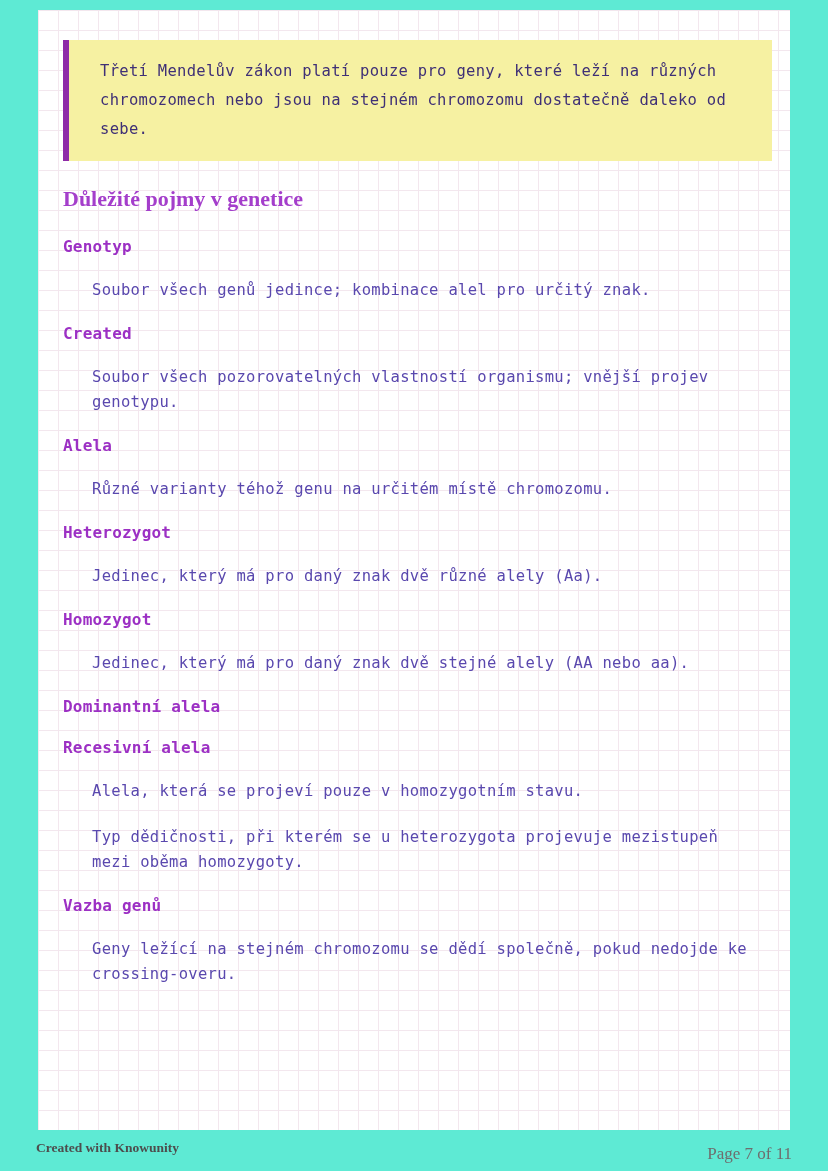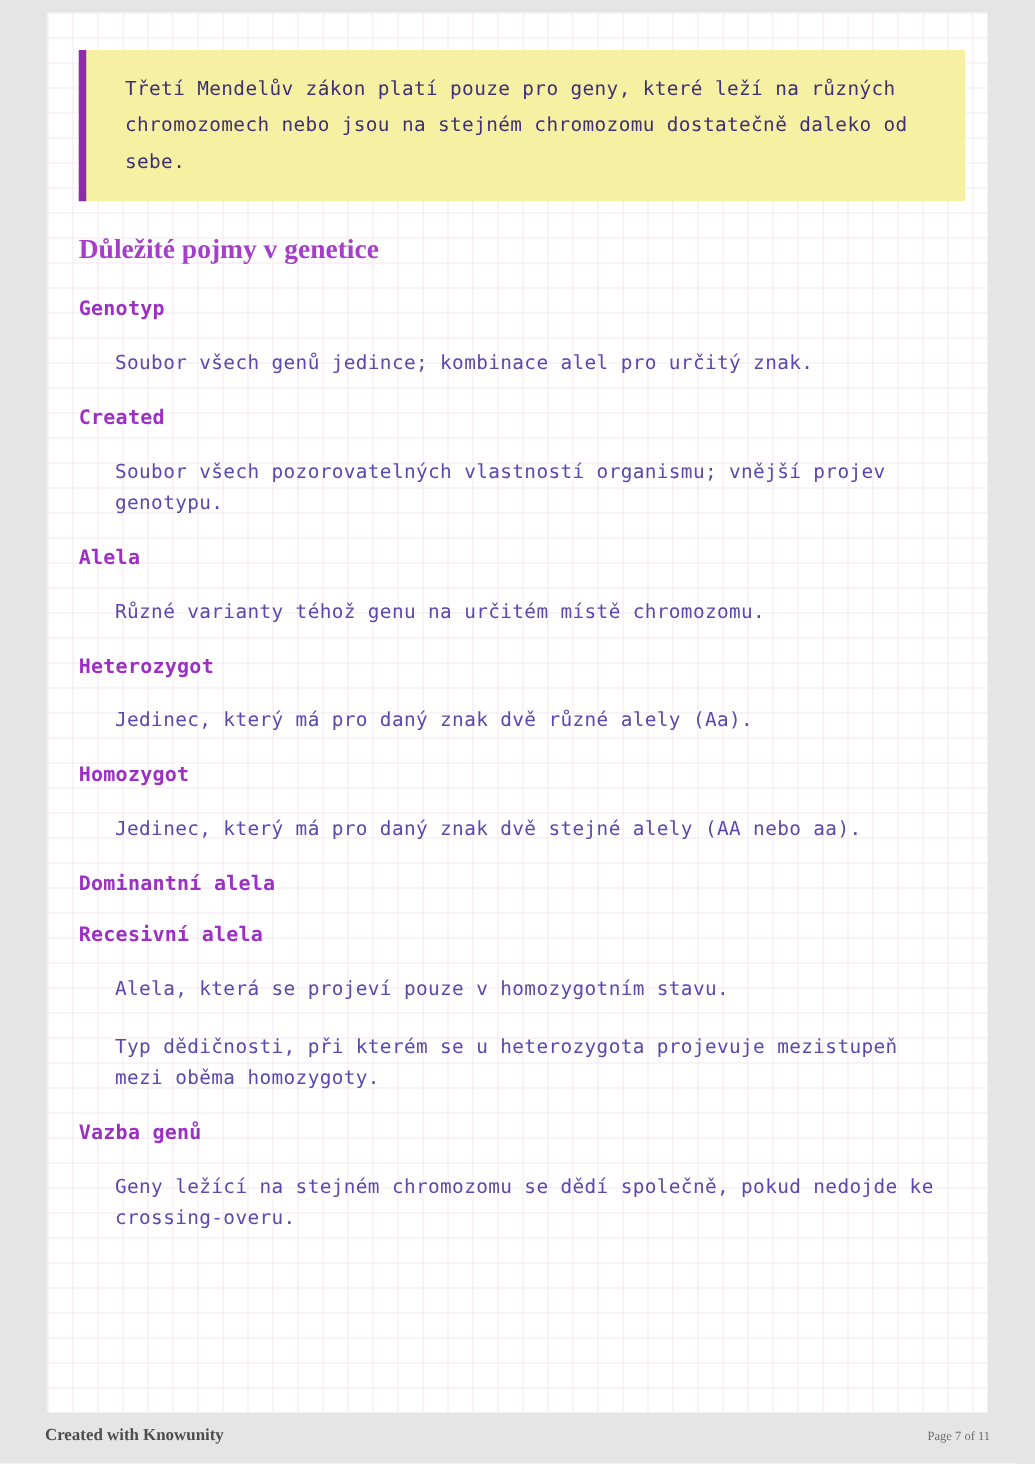"Třetí Mendelův zákon platí pouze" .viewport { background: #e5e5e5 -> #5eead4 }
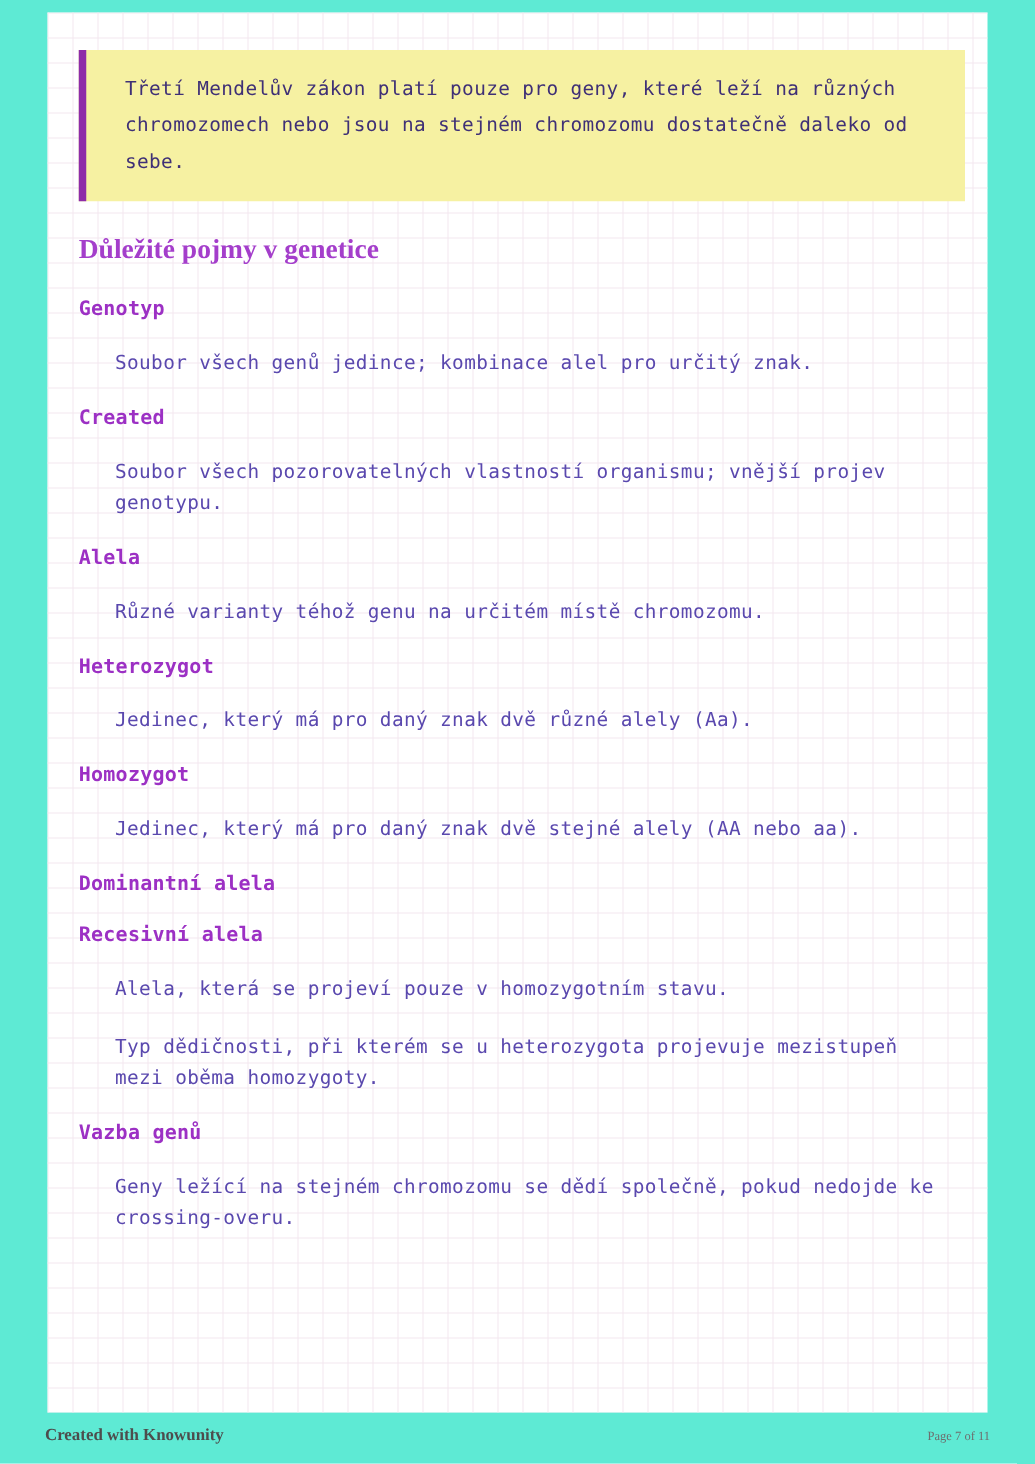"Page 7 of 11" .footer-right { font-size: 10px -> 17px }
